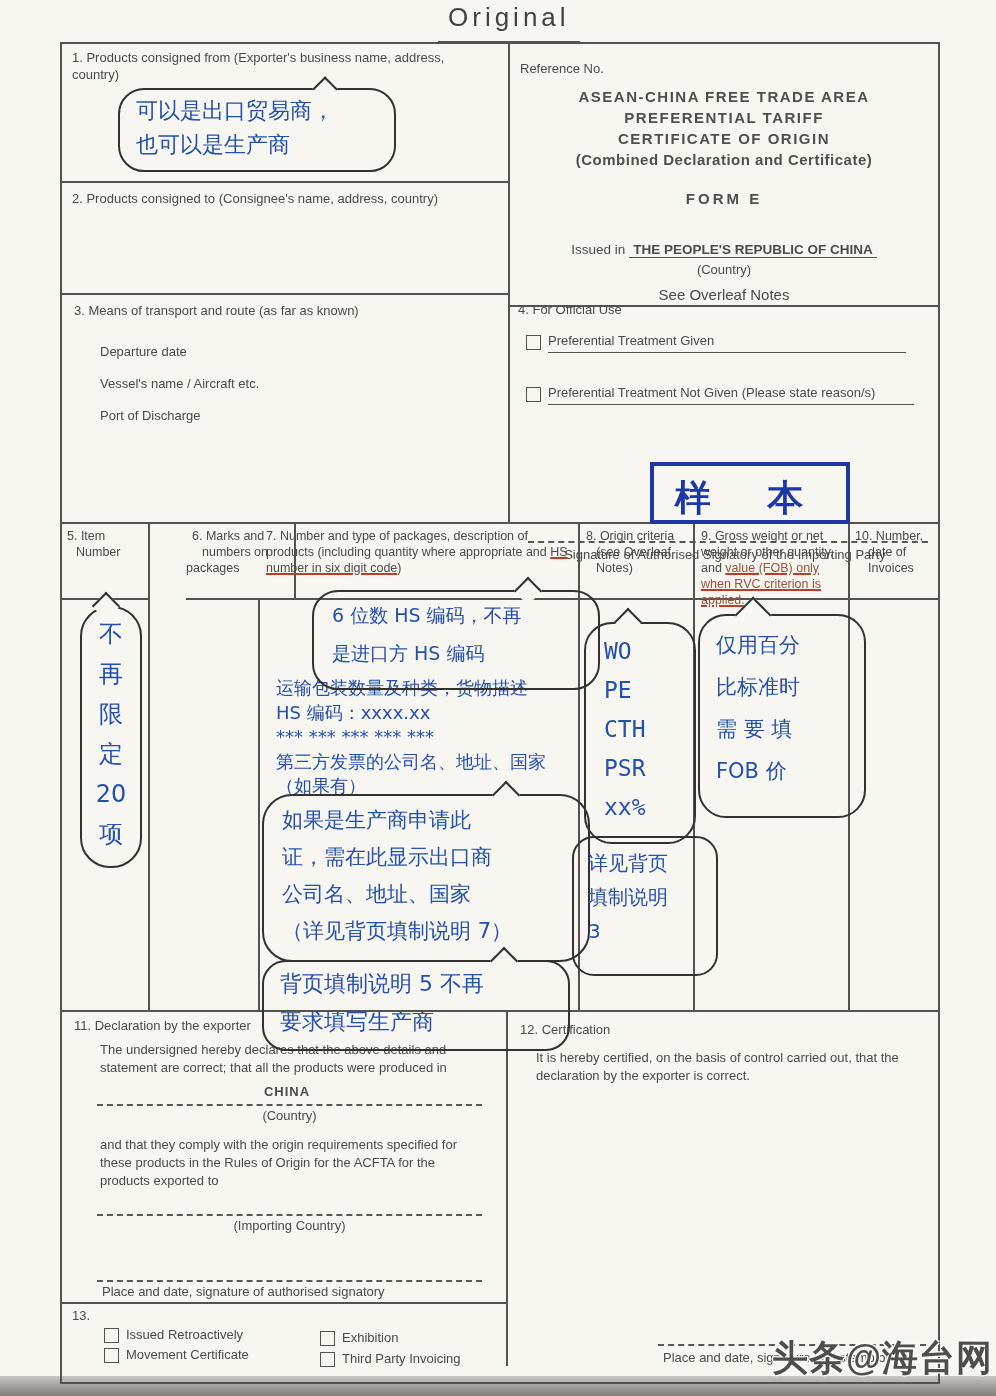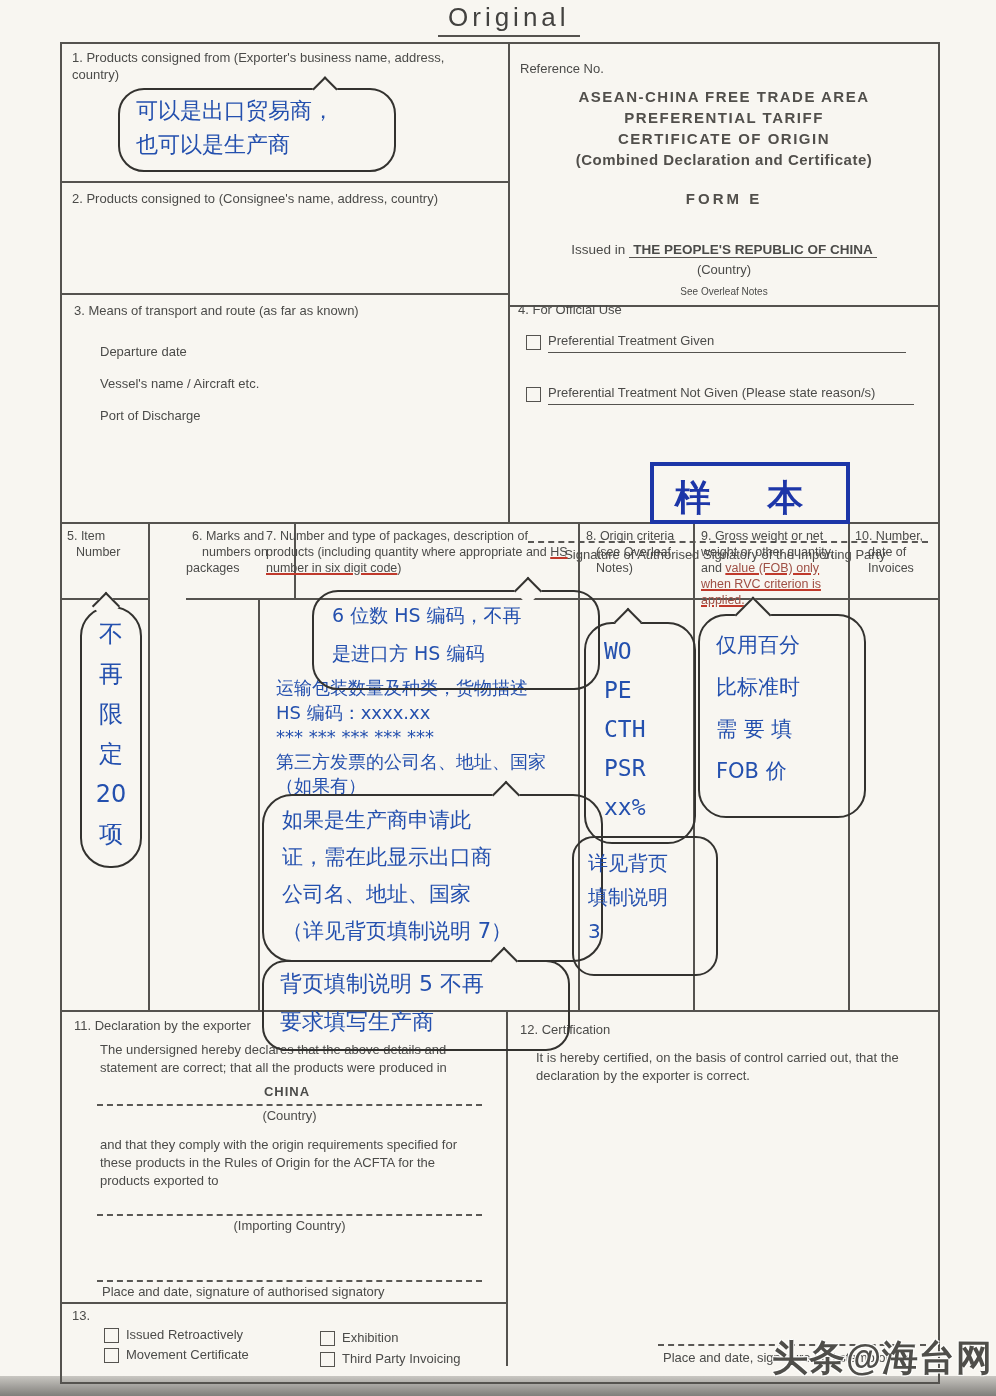"Original" div.abs { padding: 0 10px 2px 10px -> 0 10px 8px 10px }
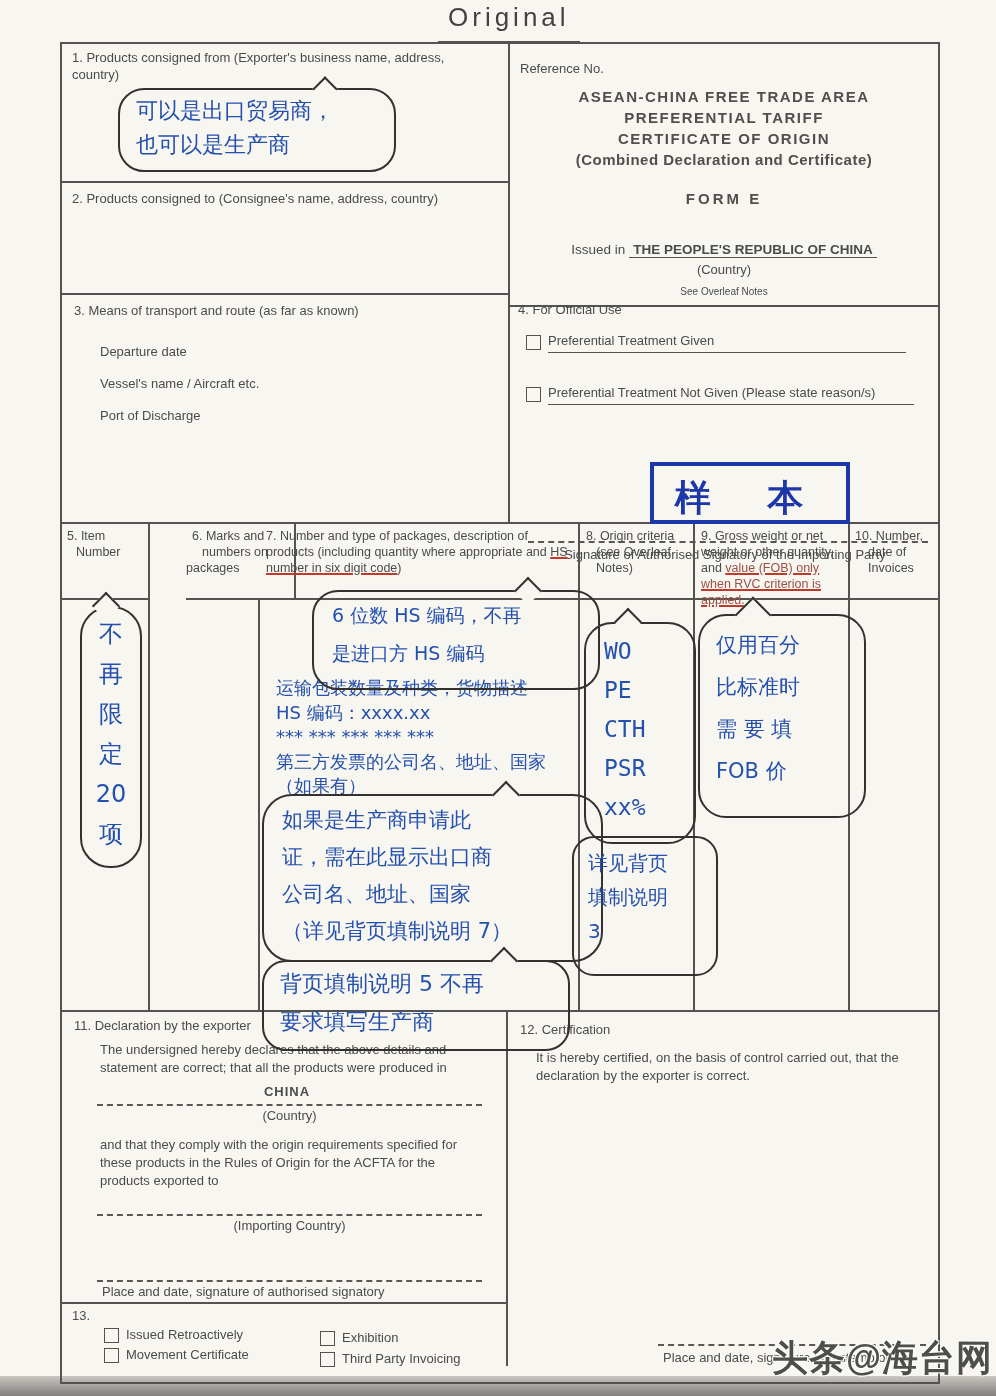"See Overleaf Notes" div.abs { font-size: 10px -> 15px }
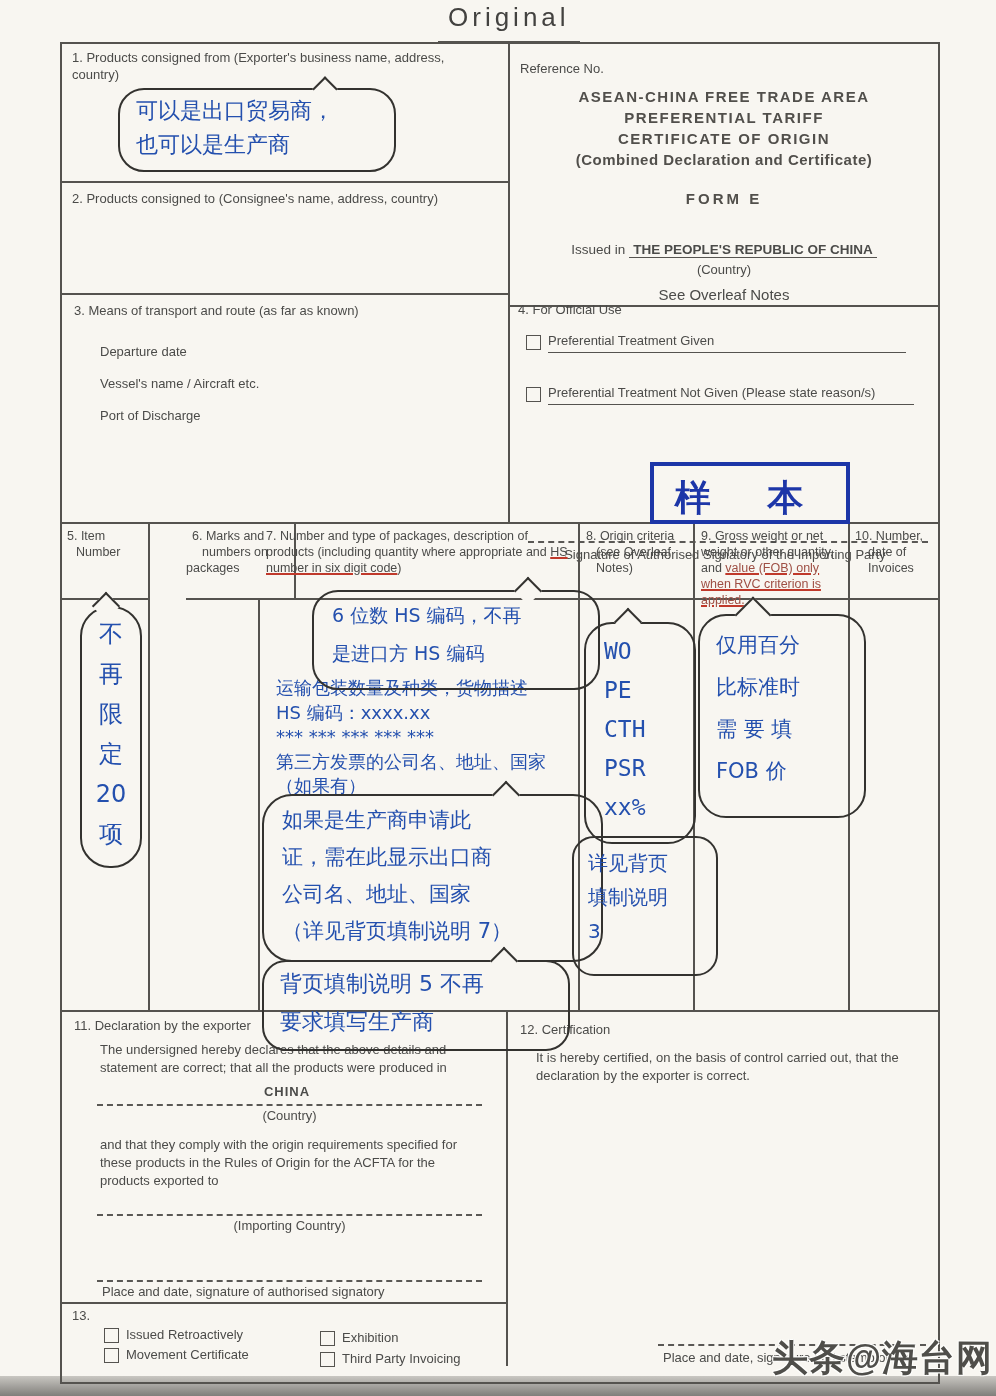"如果是生产商申请此" div.bubble { padding: 6px 17px 0 18px -> 6px 4px 0 18px }
